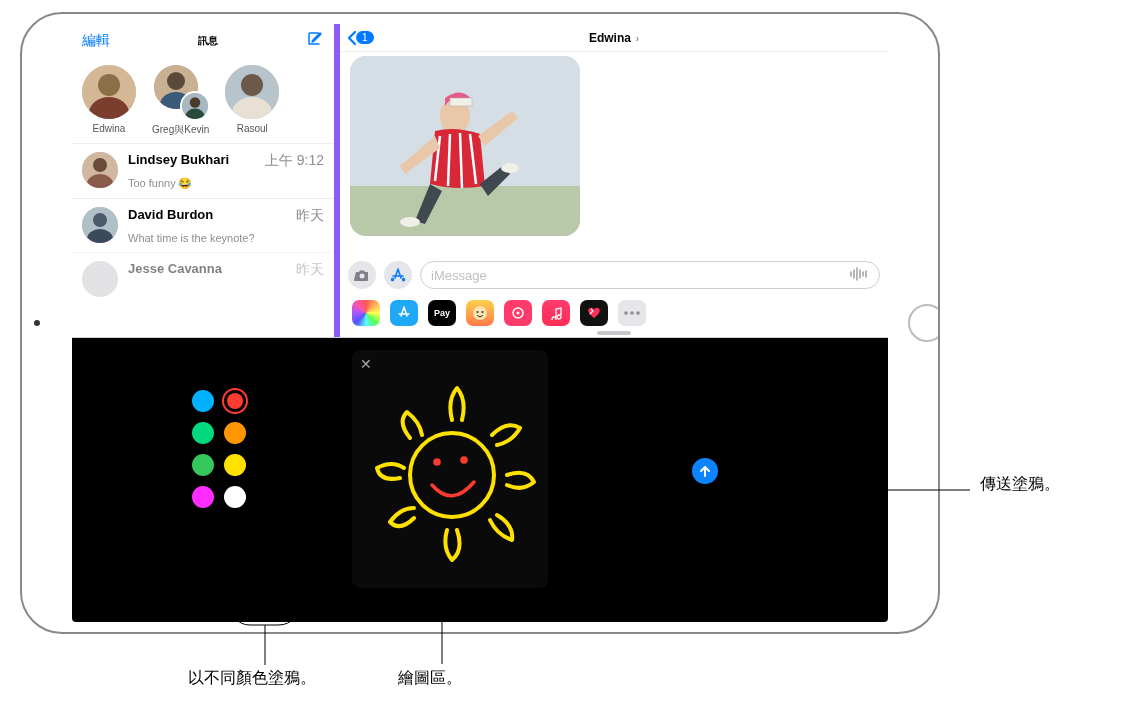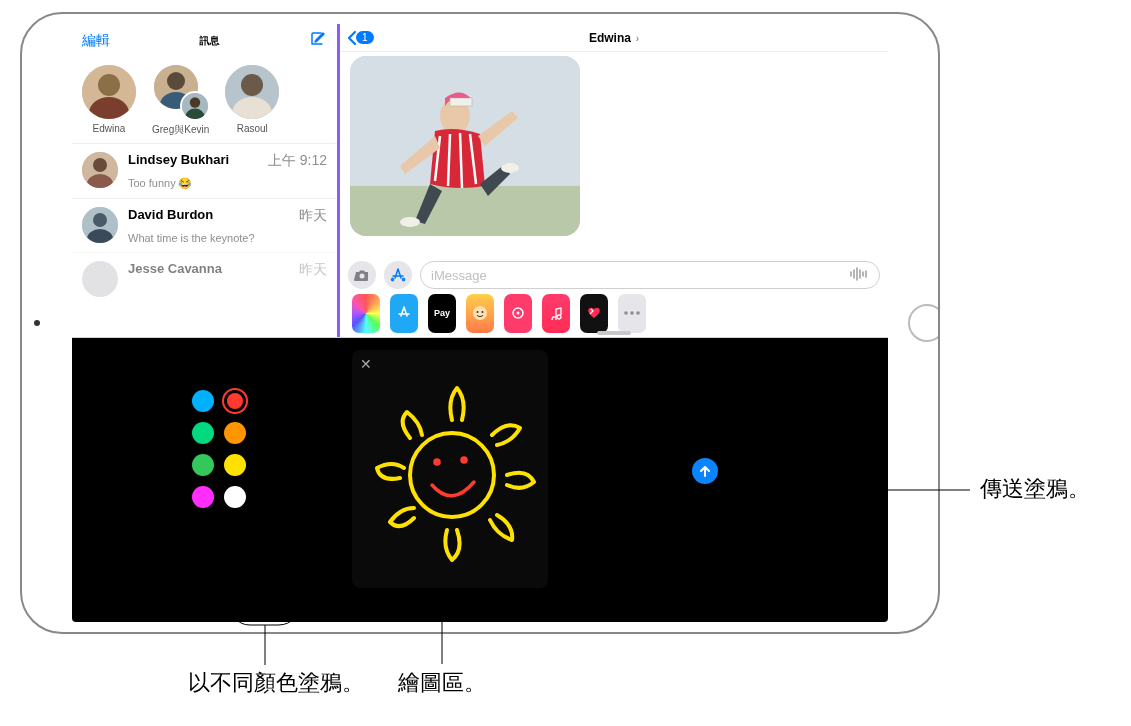"編輯" .sidebar { border-right: 3px solid #8b5cf6 -> 6px solid #8b5cf6 }
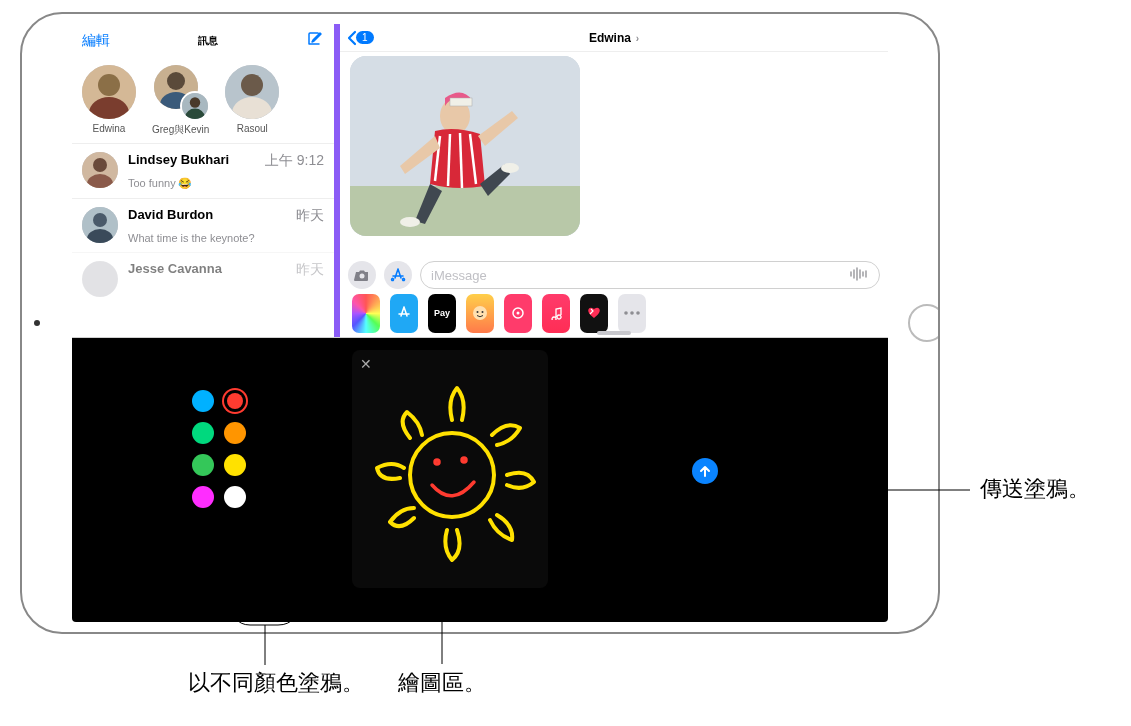"Pay" .app-icon { height: 39px -> 26px }
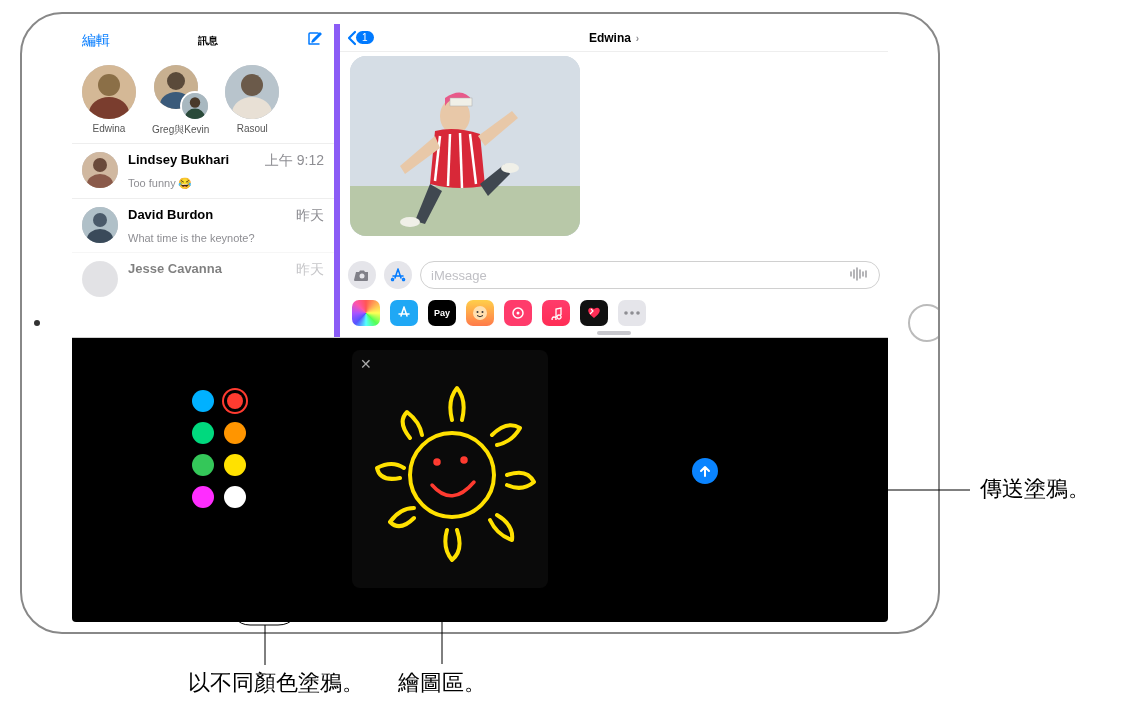"傳送塗鴉。" .callout-text { font-size: 22px -> 16px }
